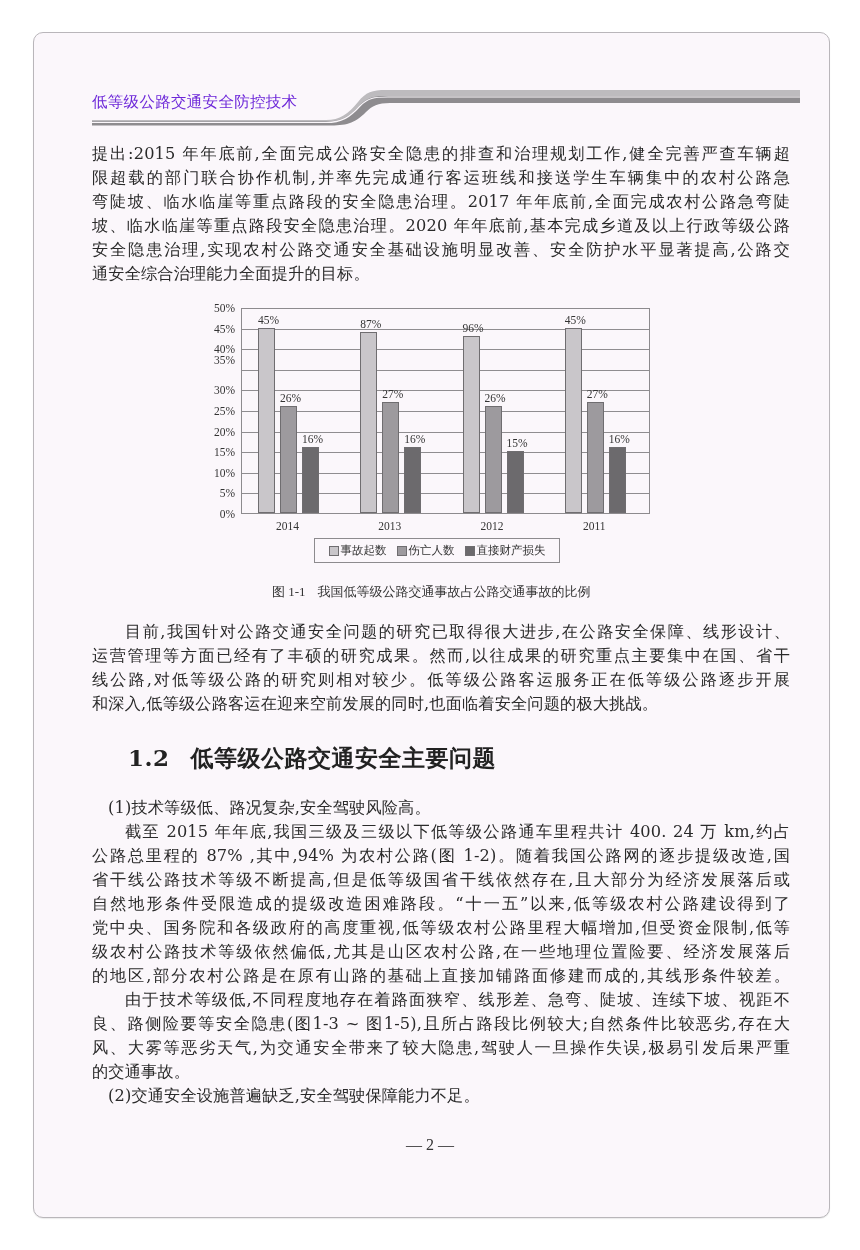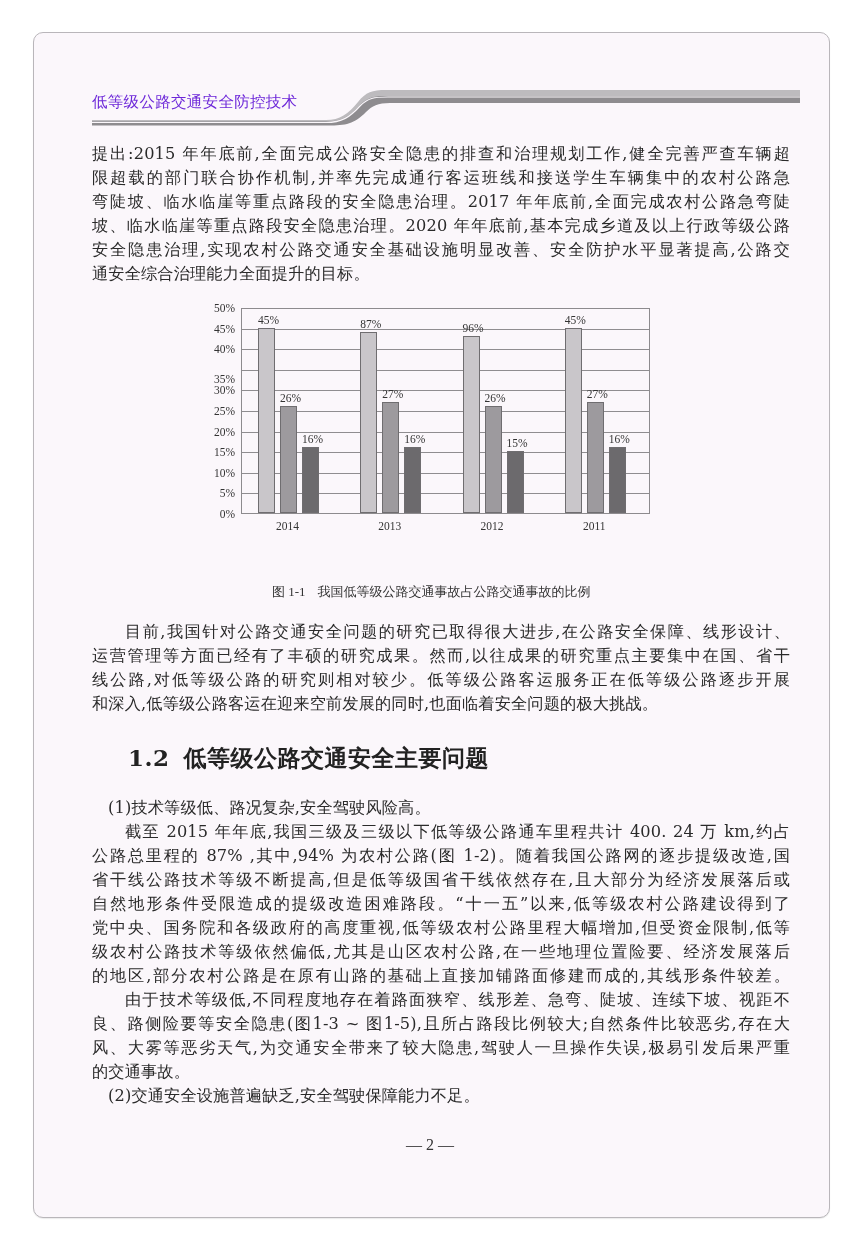"35%" div.ylab { top: 79px -> 60px }
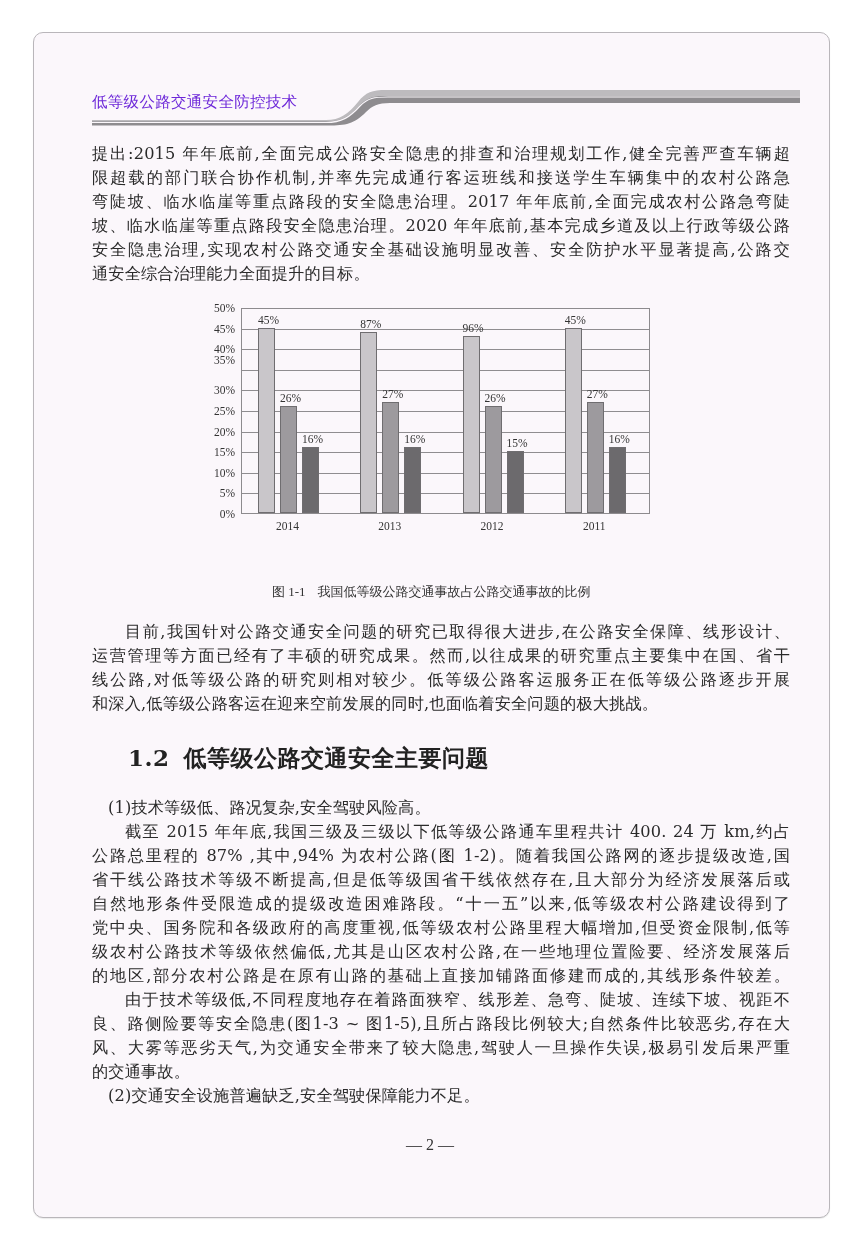"事故起数" div.legend { html: none -> <div> <span> <span></span> <span>事故起数</span> </span> <span> <span></span> <span>伤亡人数</span> </span> <span> <span></span> <span>直接财产损失</span> </span> </div> }
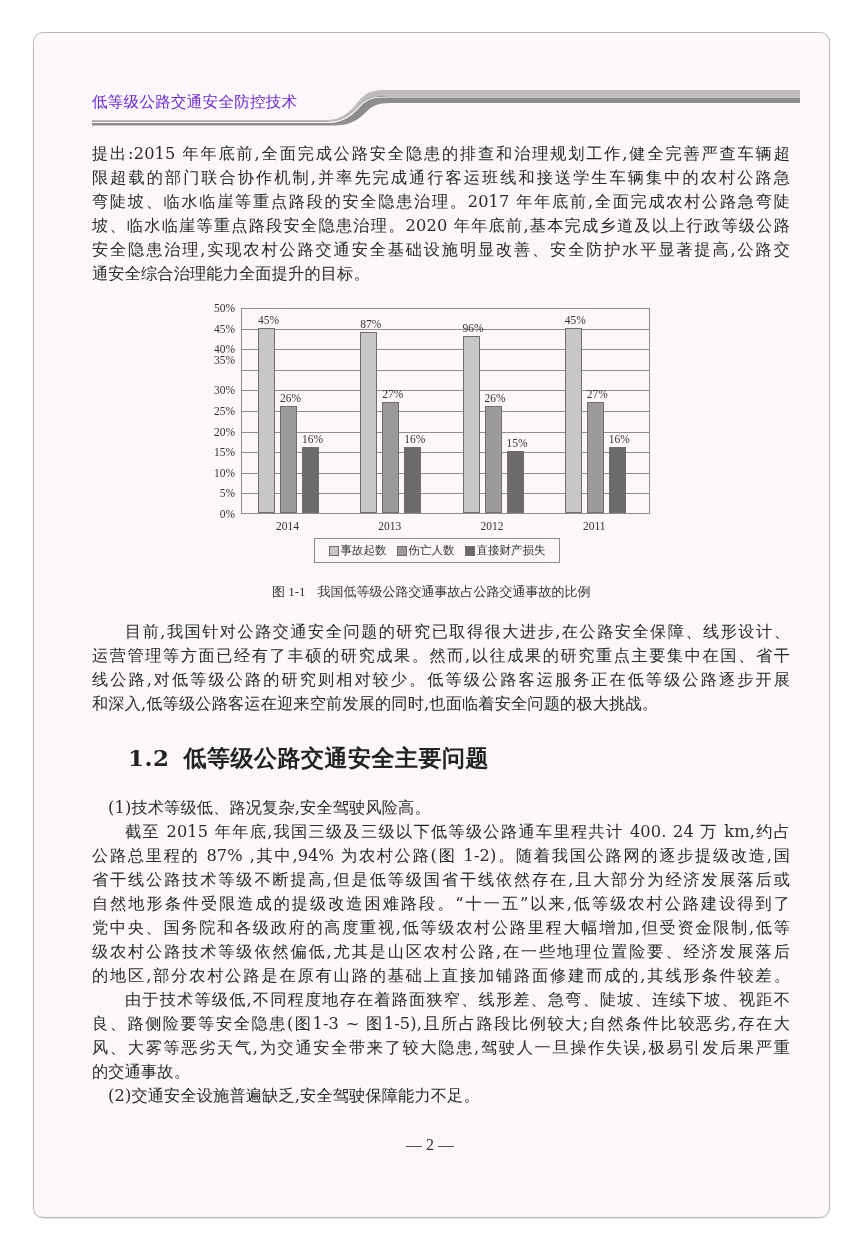"1.2" .heading .num { margin-right: 14px -> 21px }
